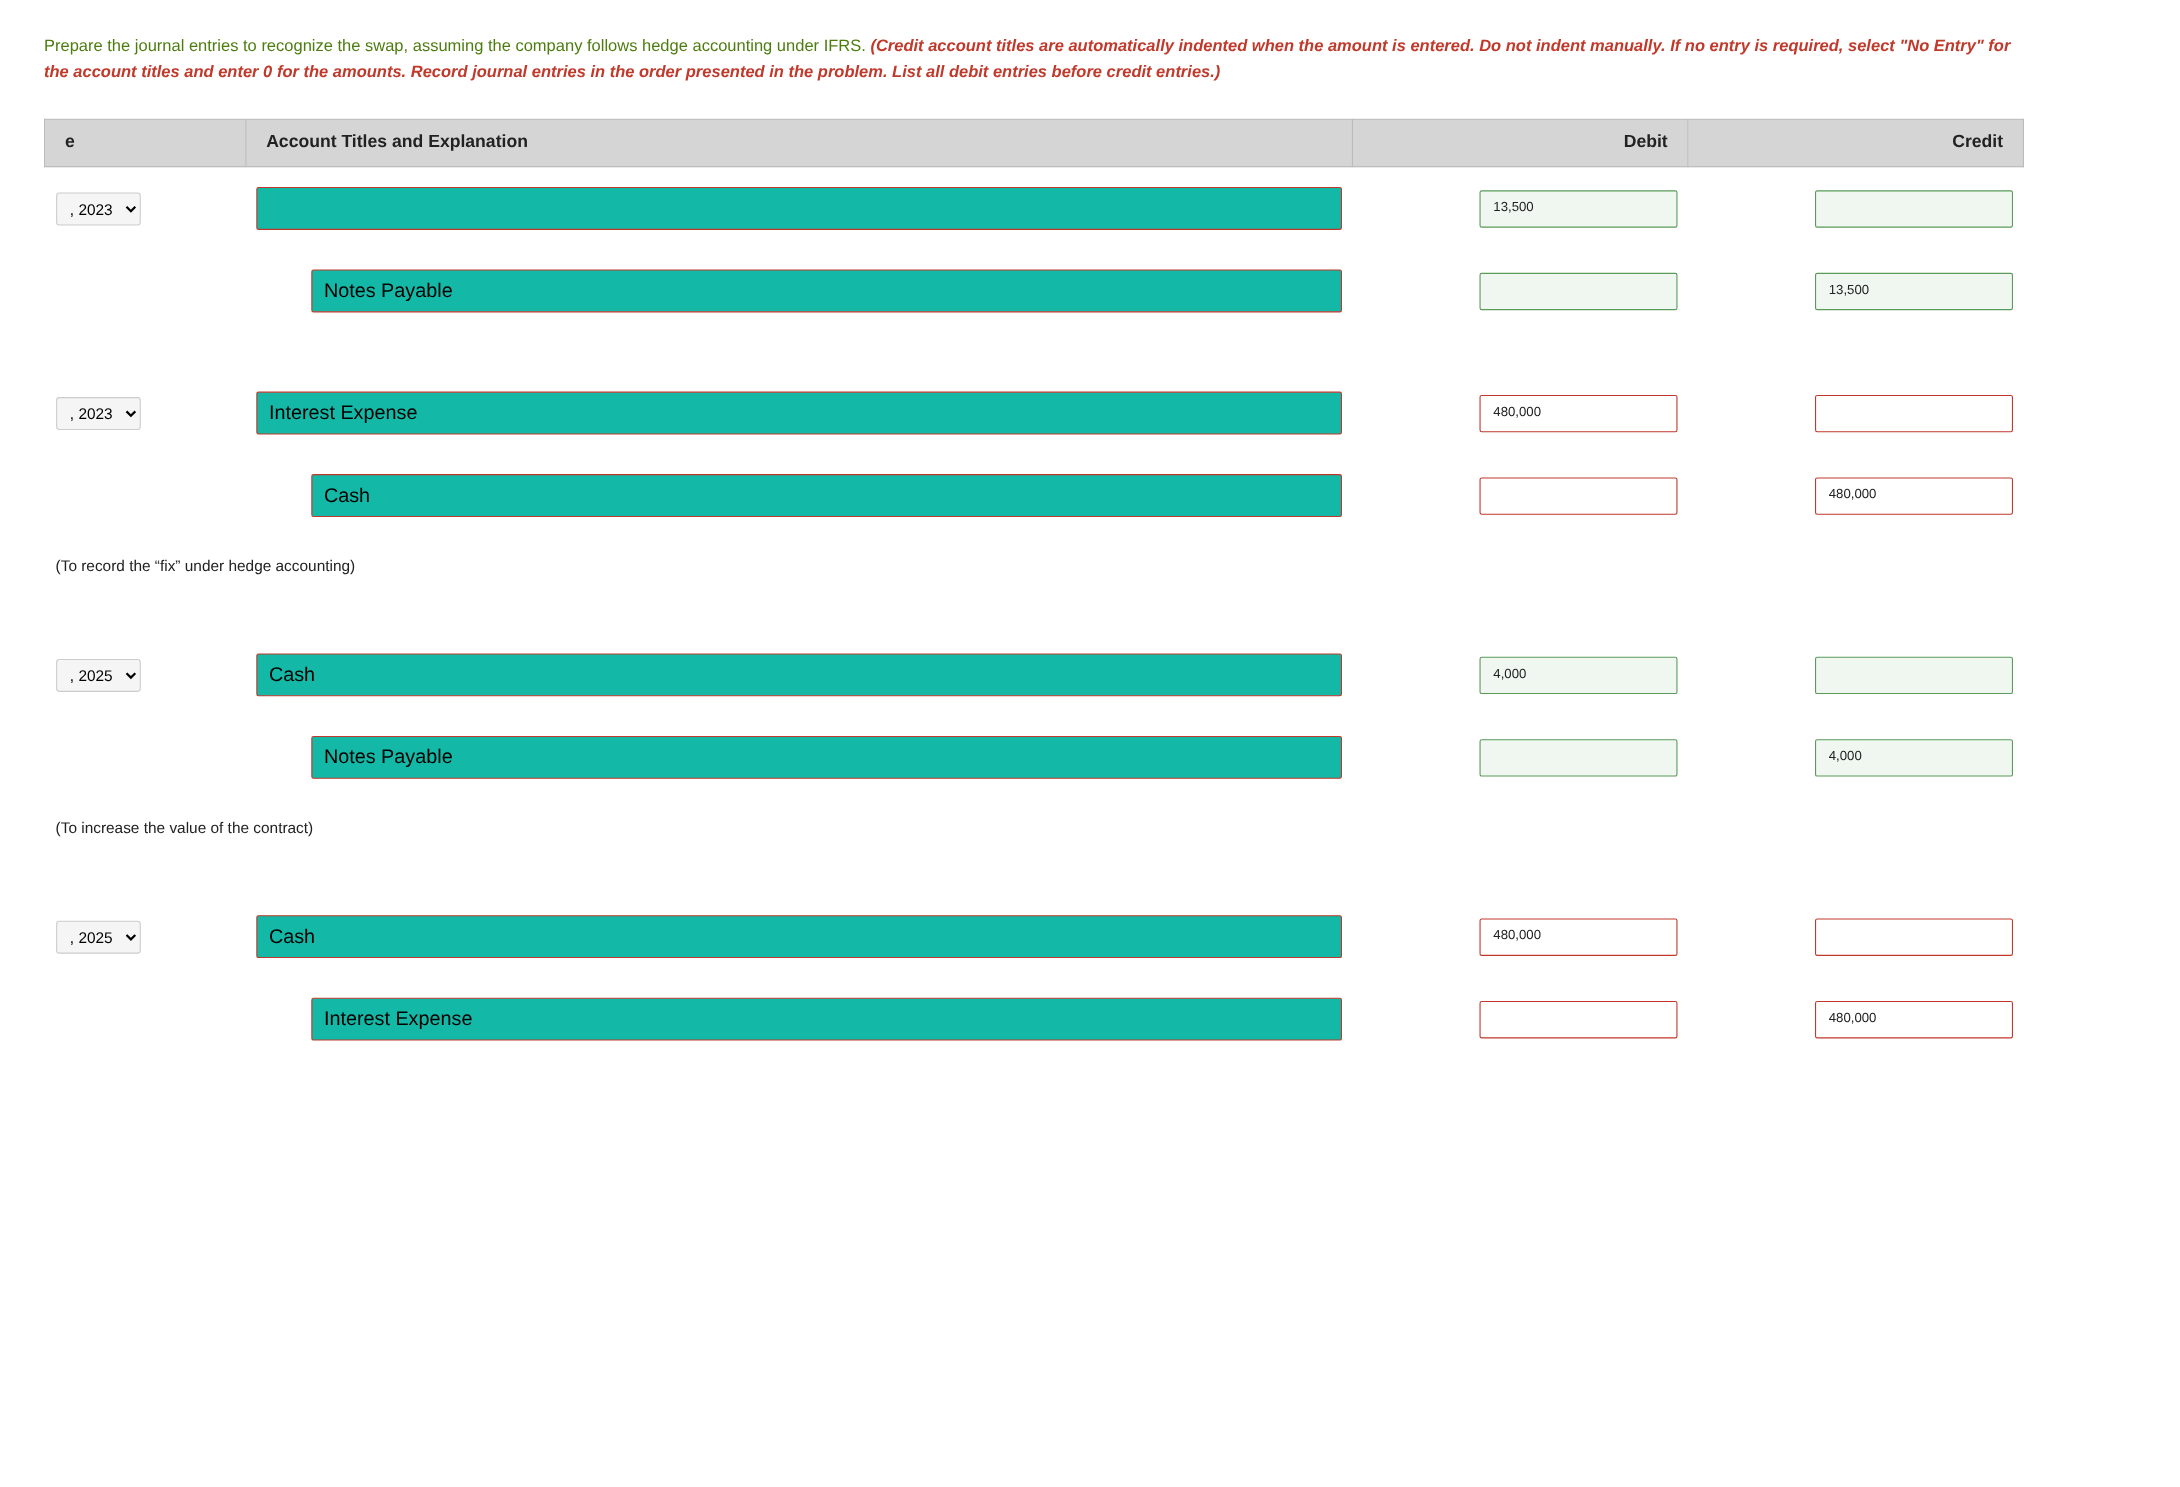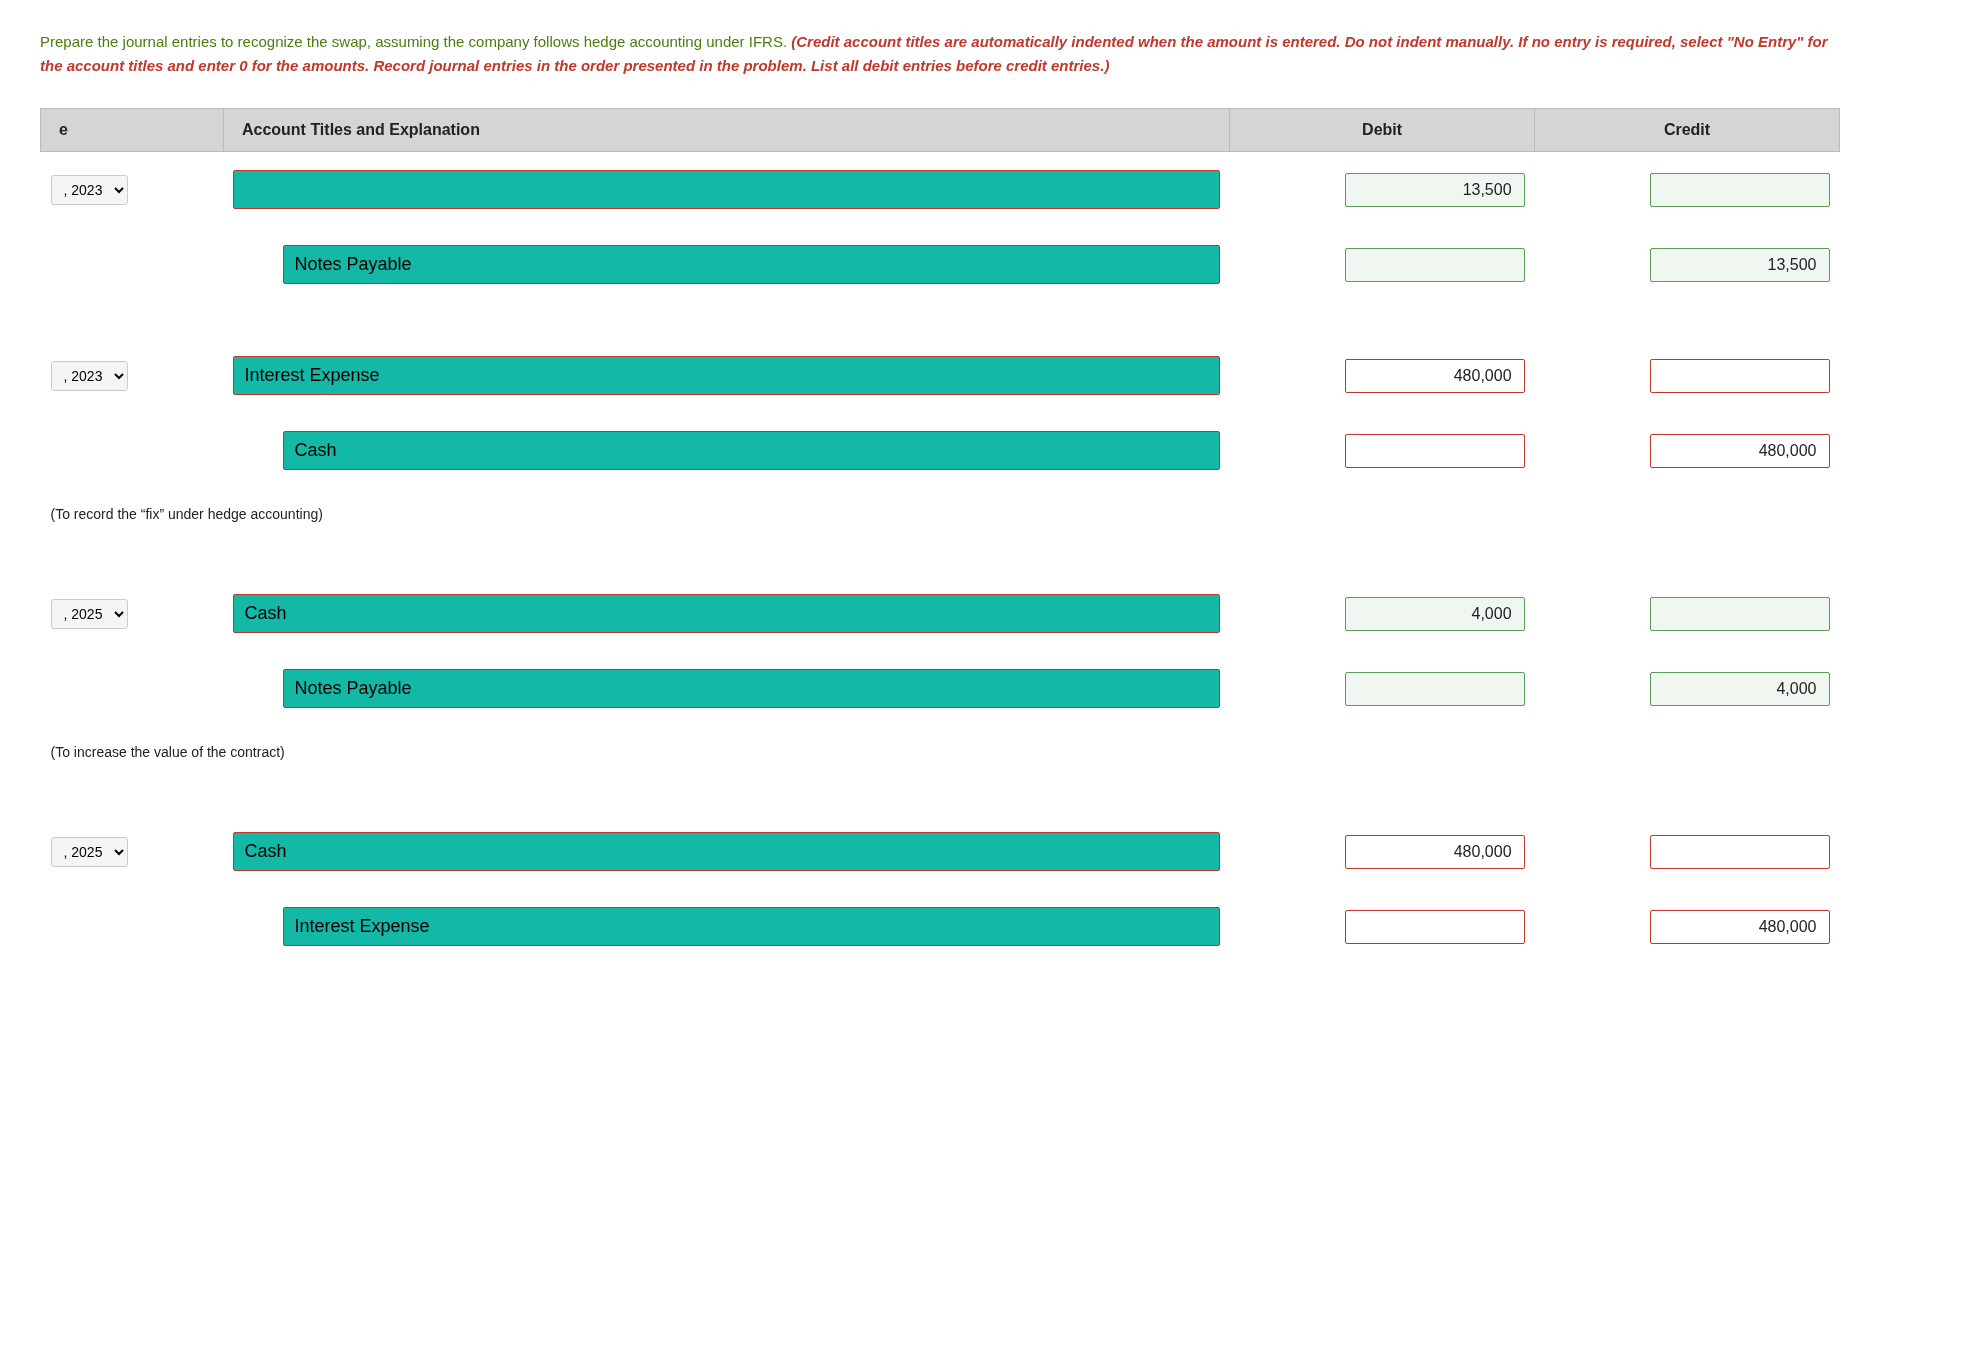"Debit" .journal-table thead th.center { text-align: center -> right }
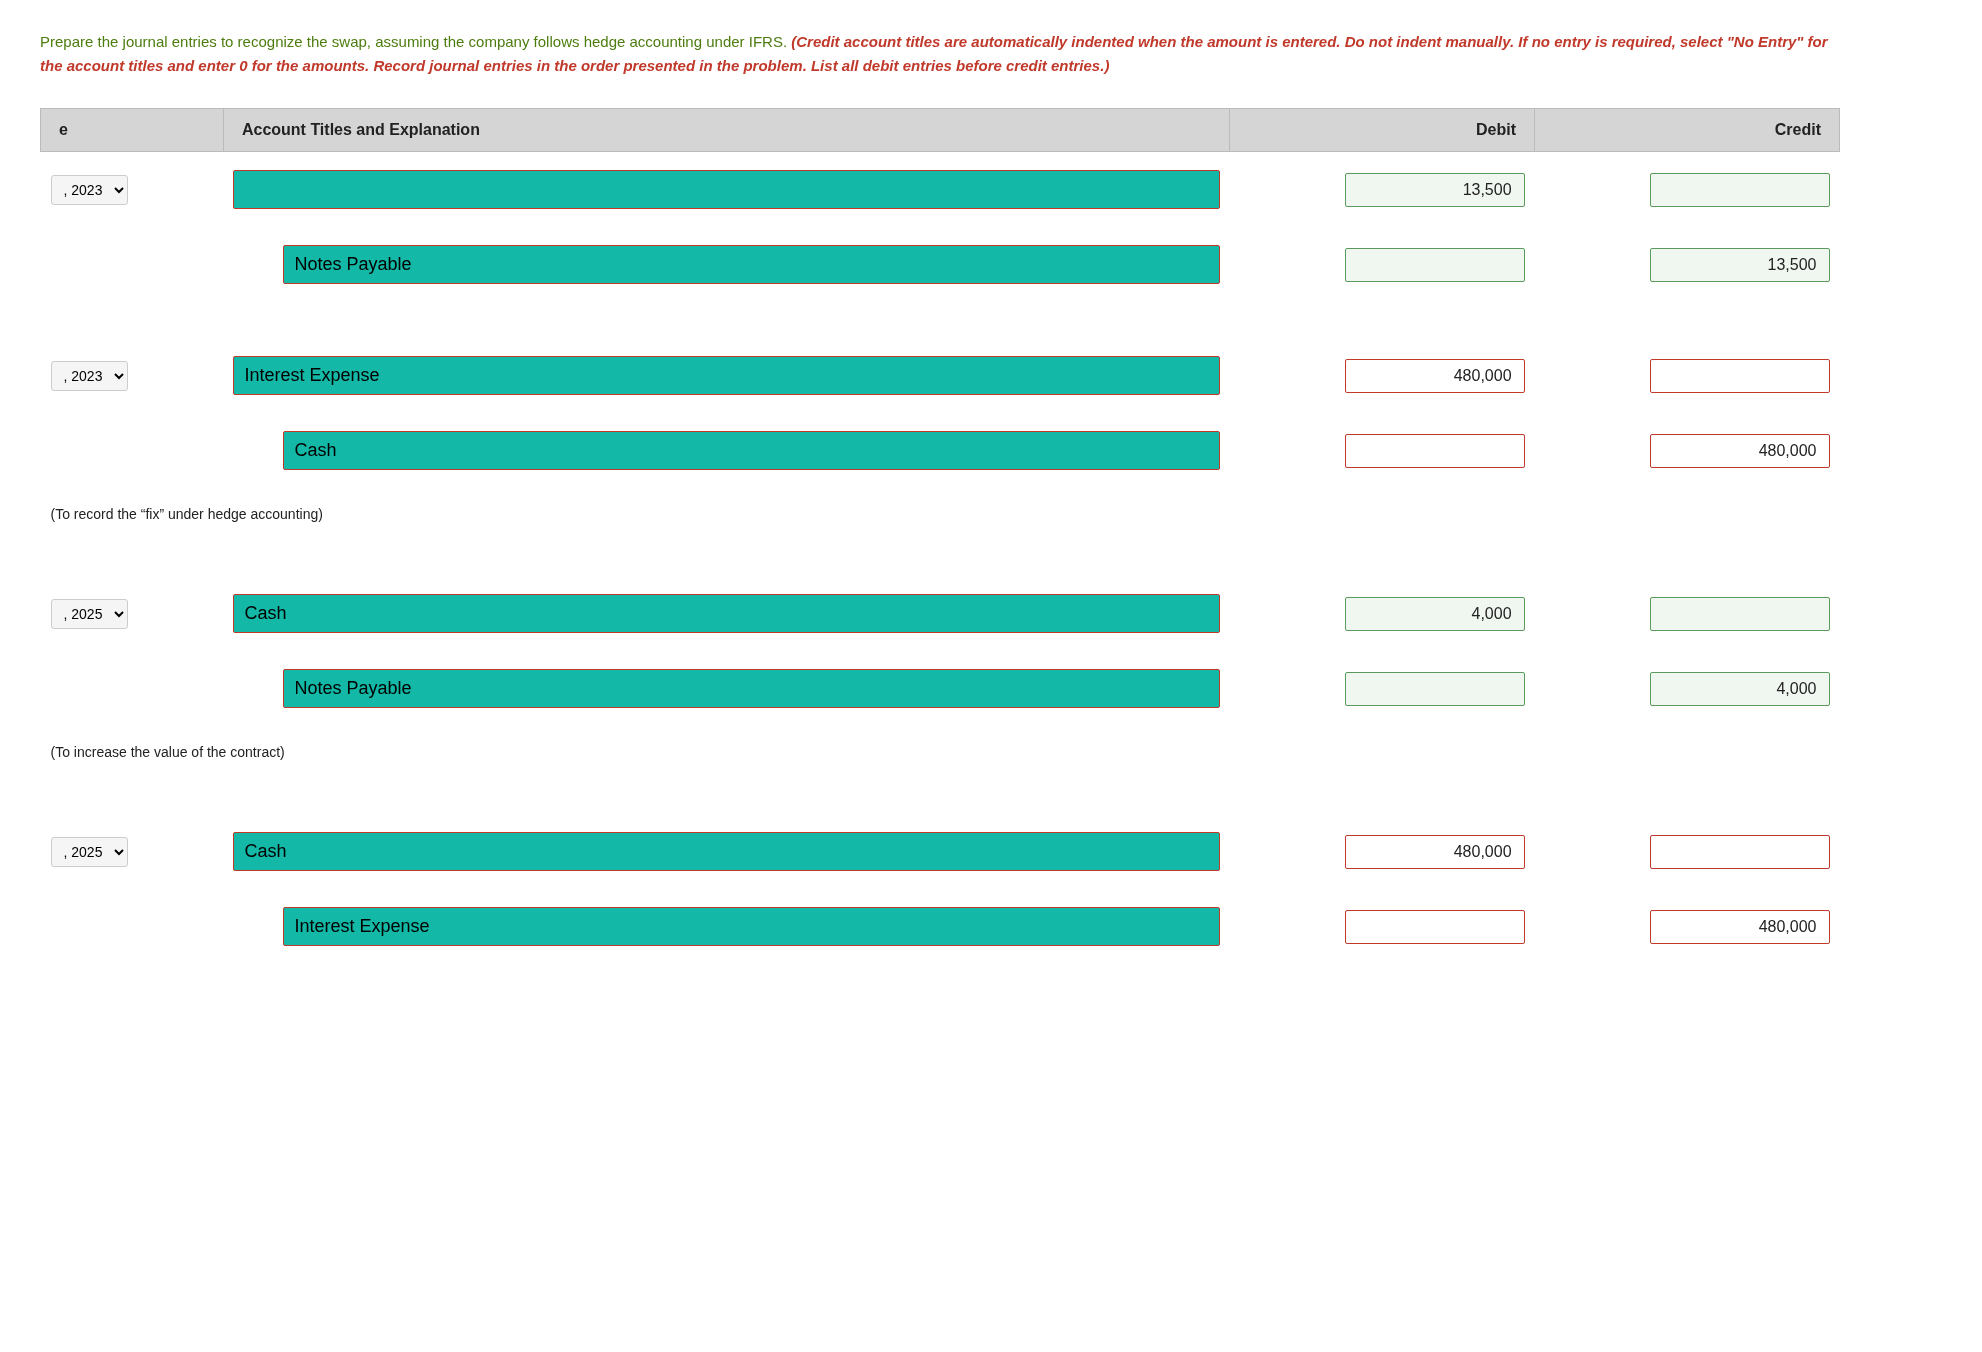"13,500" .amount-box { font-size: 16px -> 12px; text-align: right -> left }
